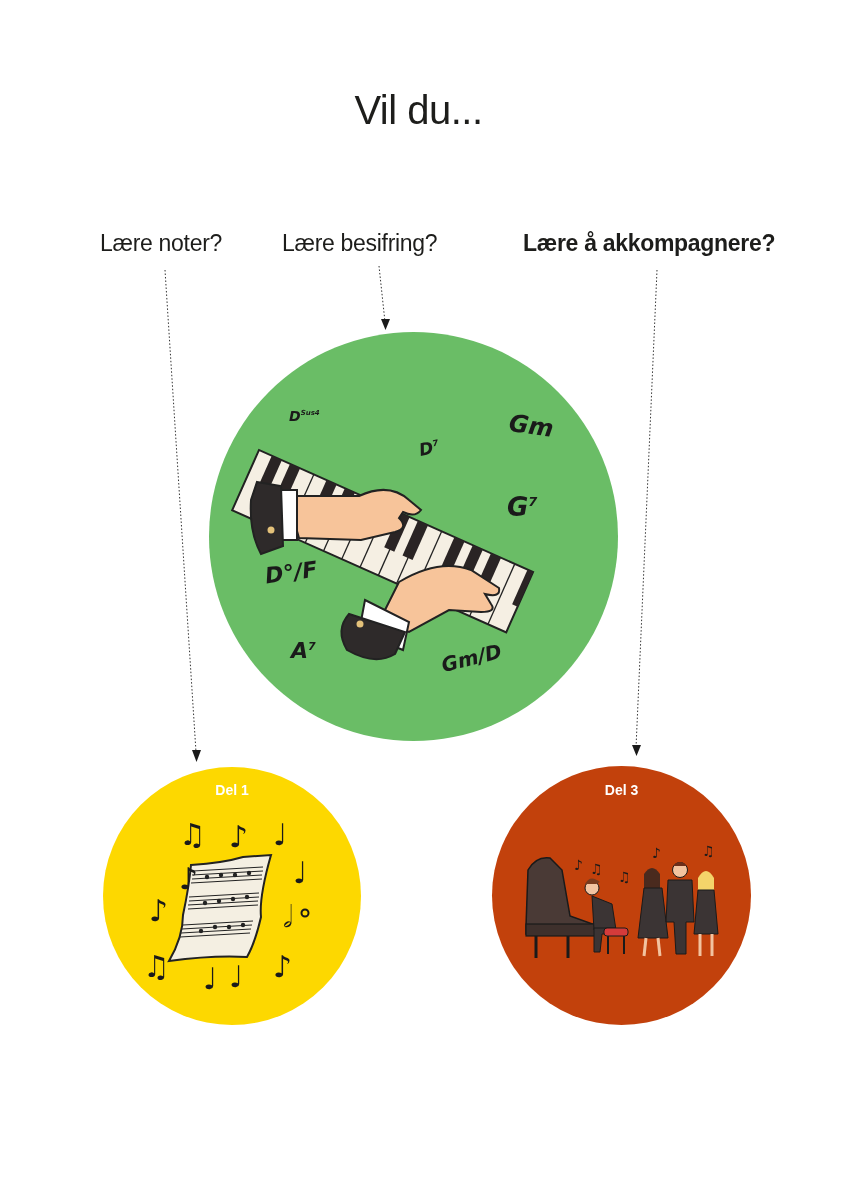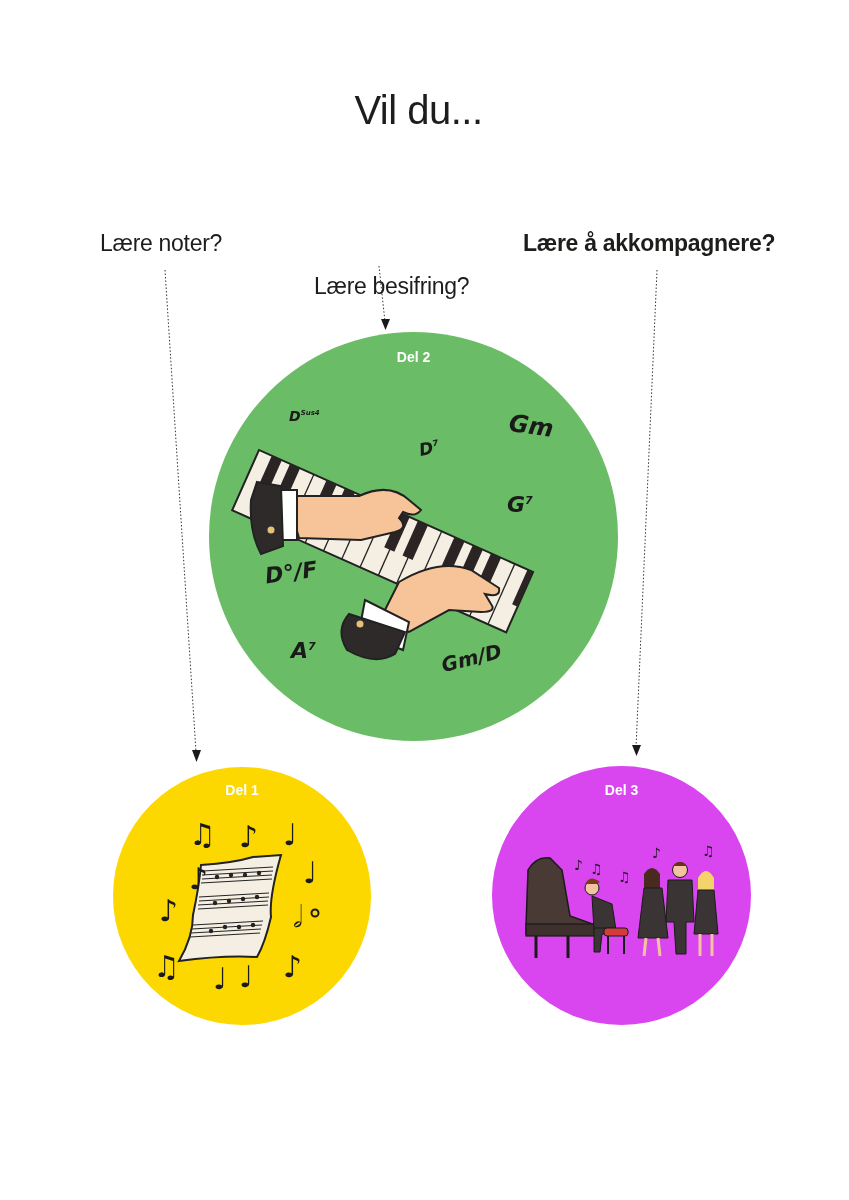"Lære besifring?" div.question { left: 314px -> 282px; margin-top: 43px -> none }
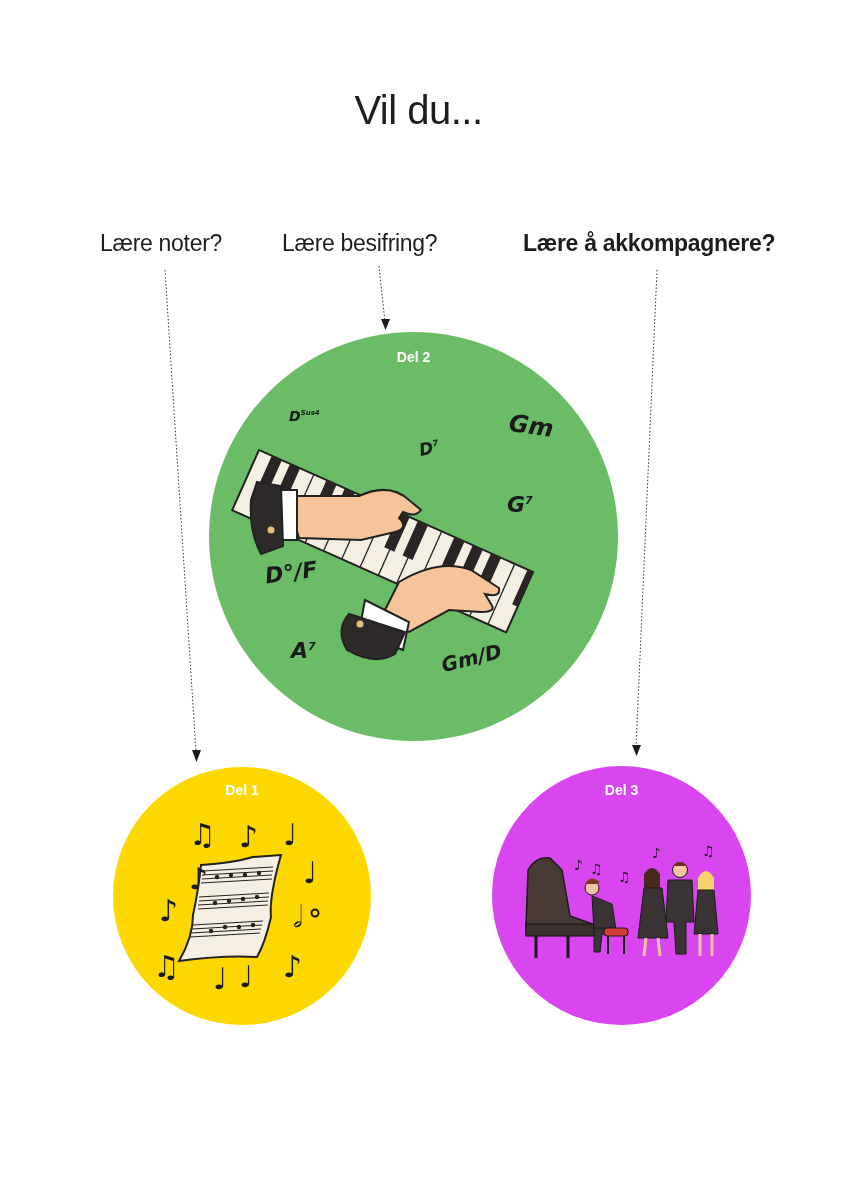"Del 2" div.label { html: <div>Del 2</div> -> none }
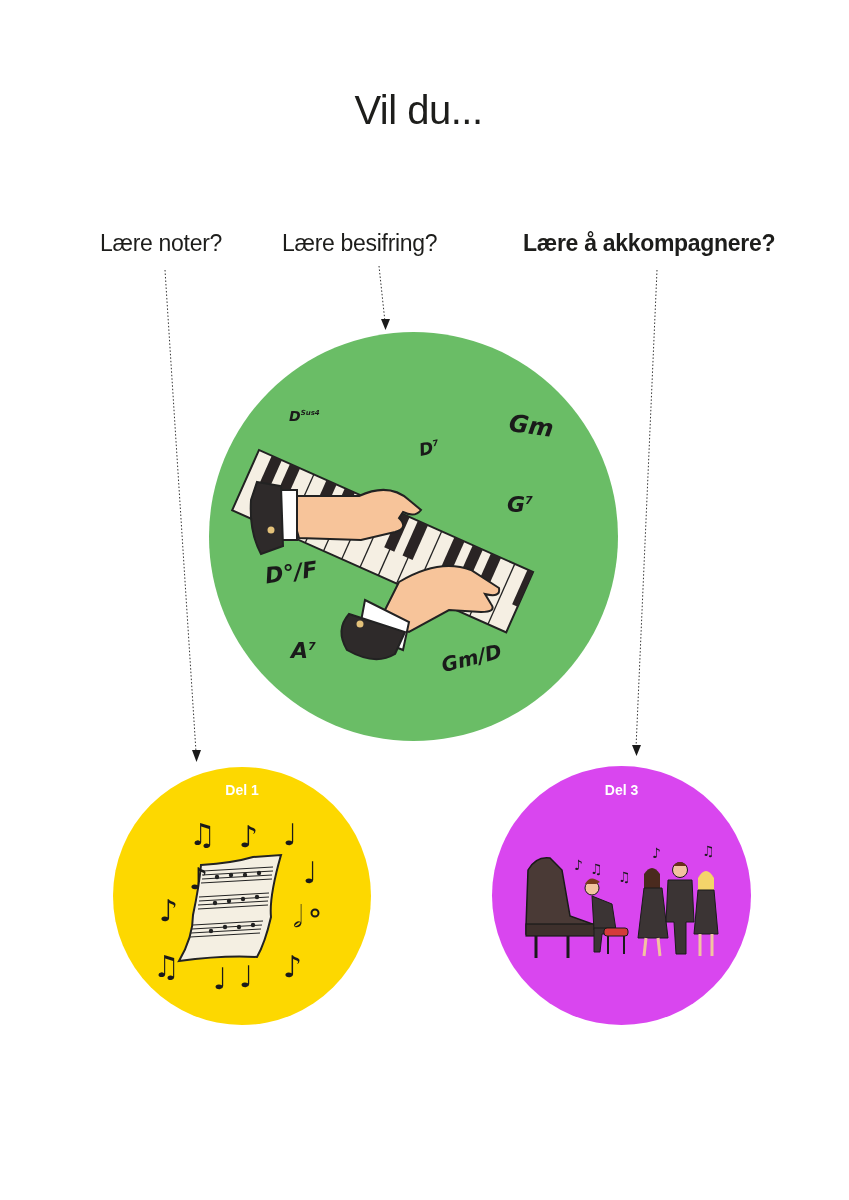"G7" div.chord { font-size: 22px -> 26px }
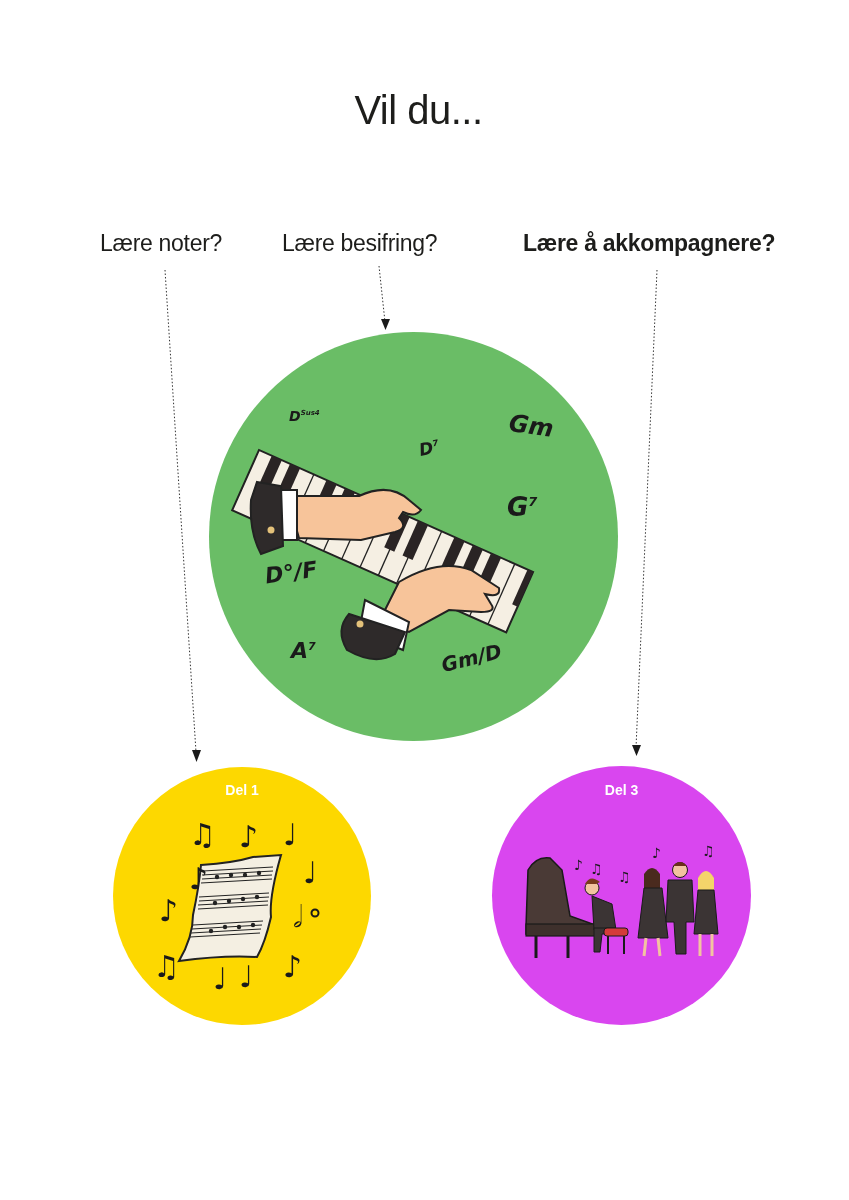"Del 1" div.circle { left: 113px -> 103px }
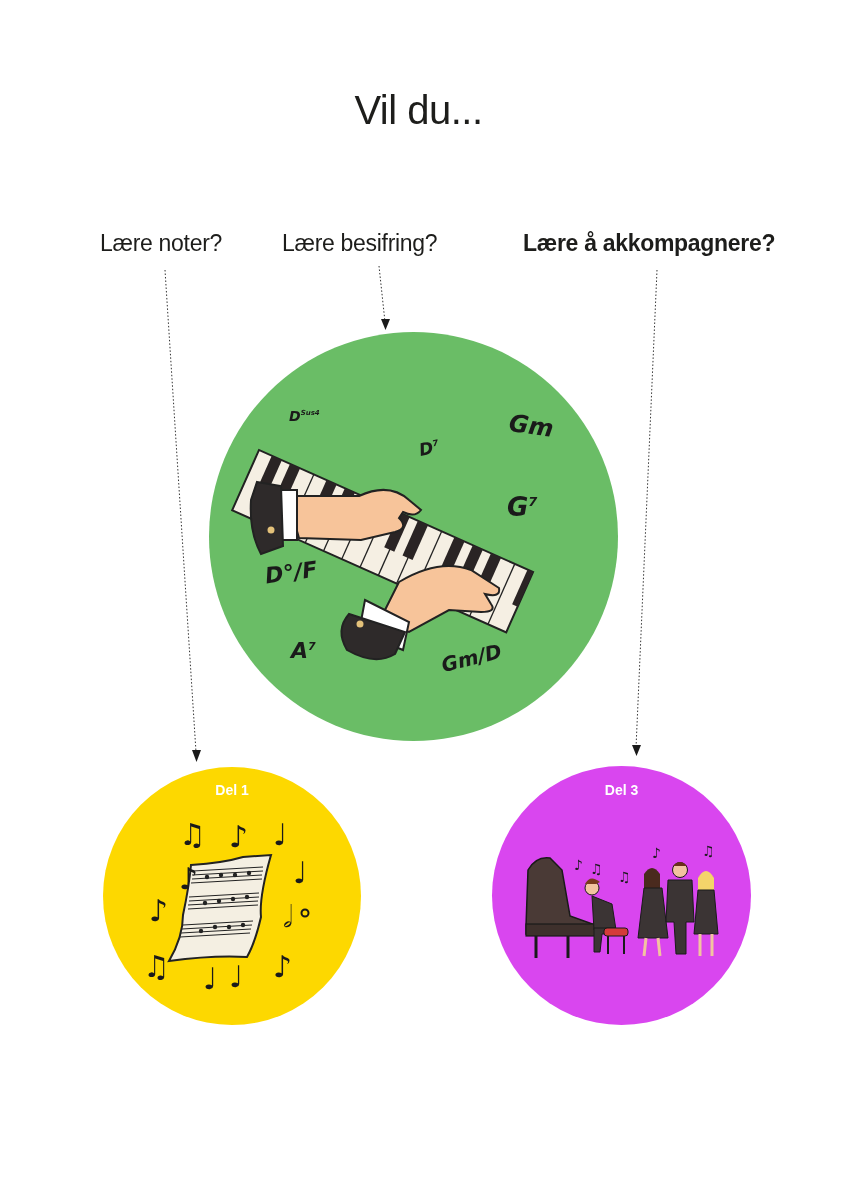"Del 3" div.circle { background: #d946ef -> #c2410c }
